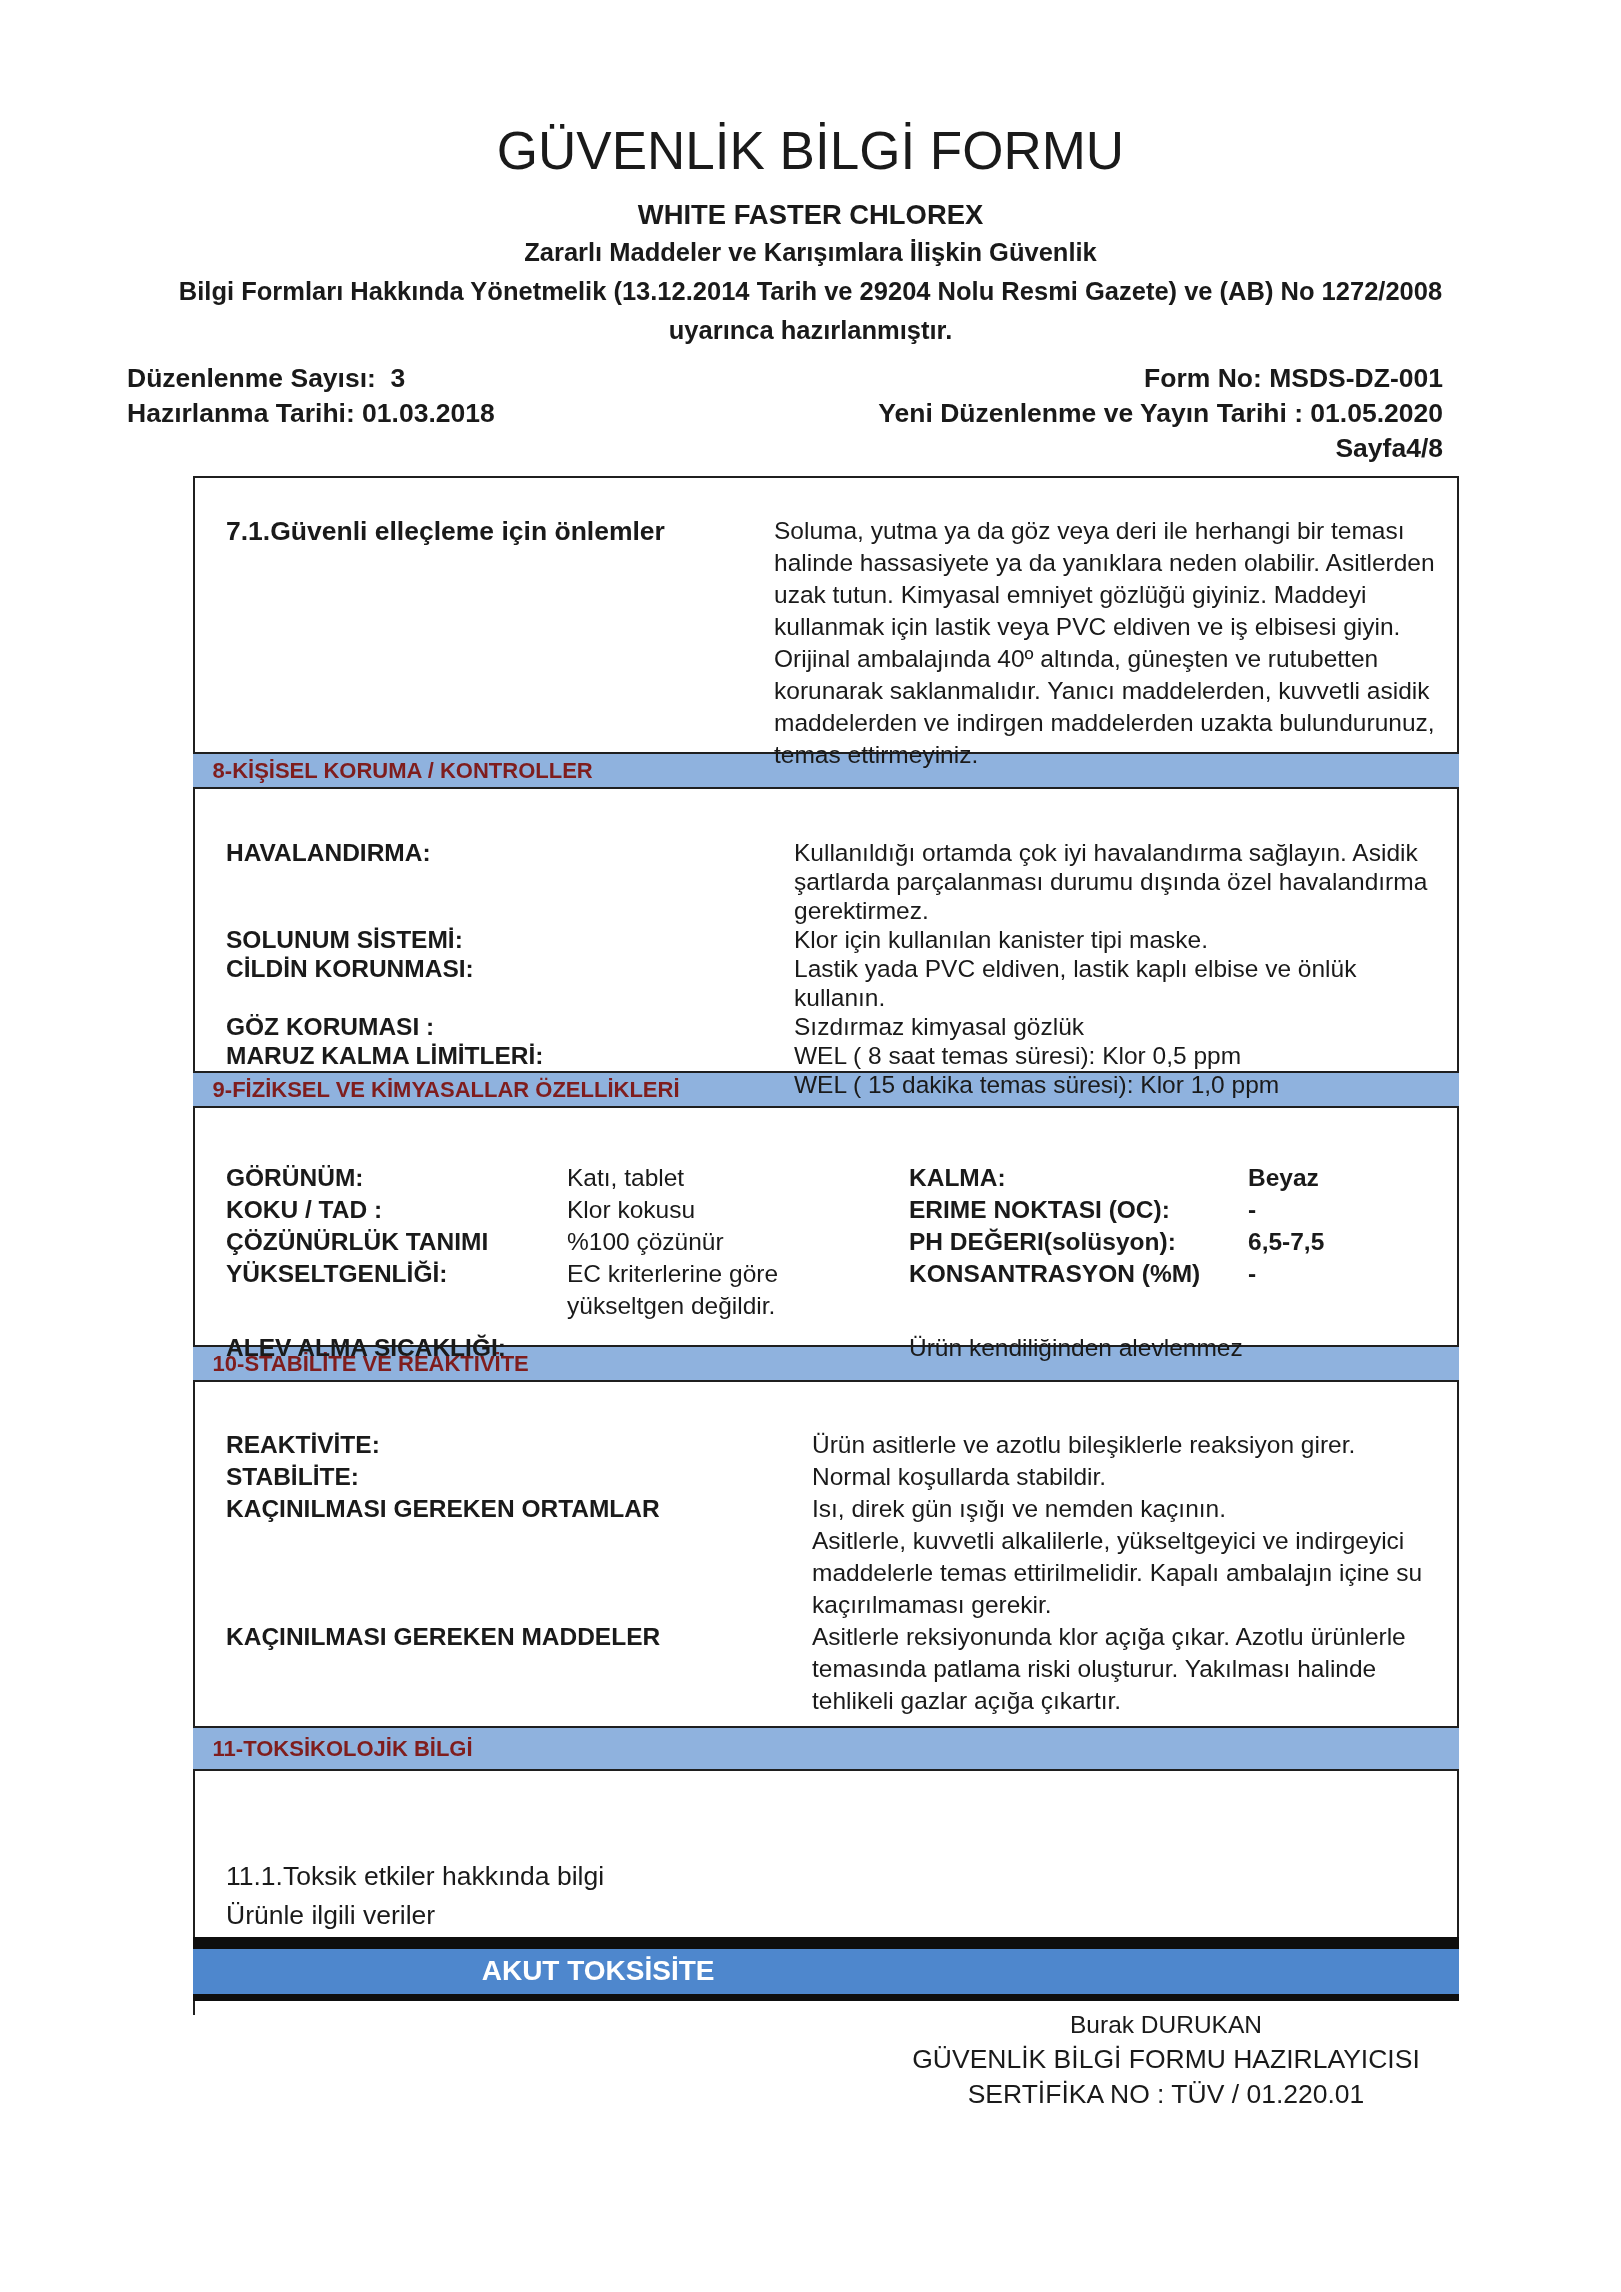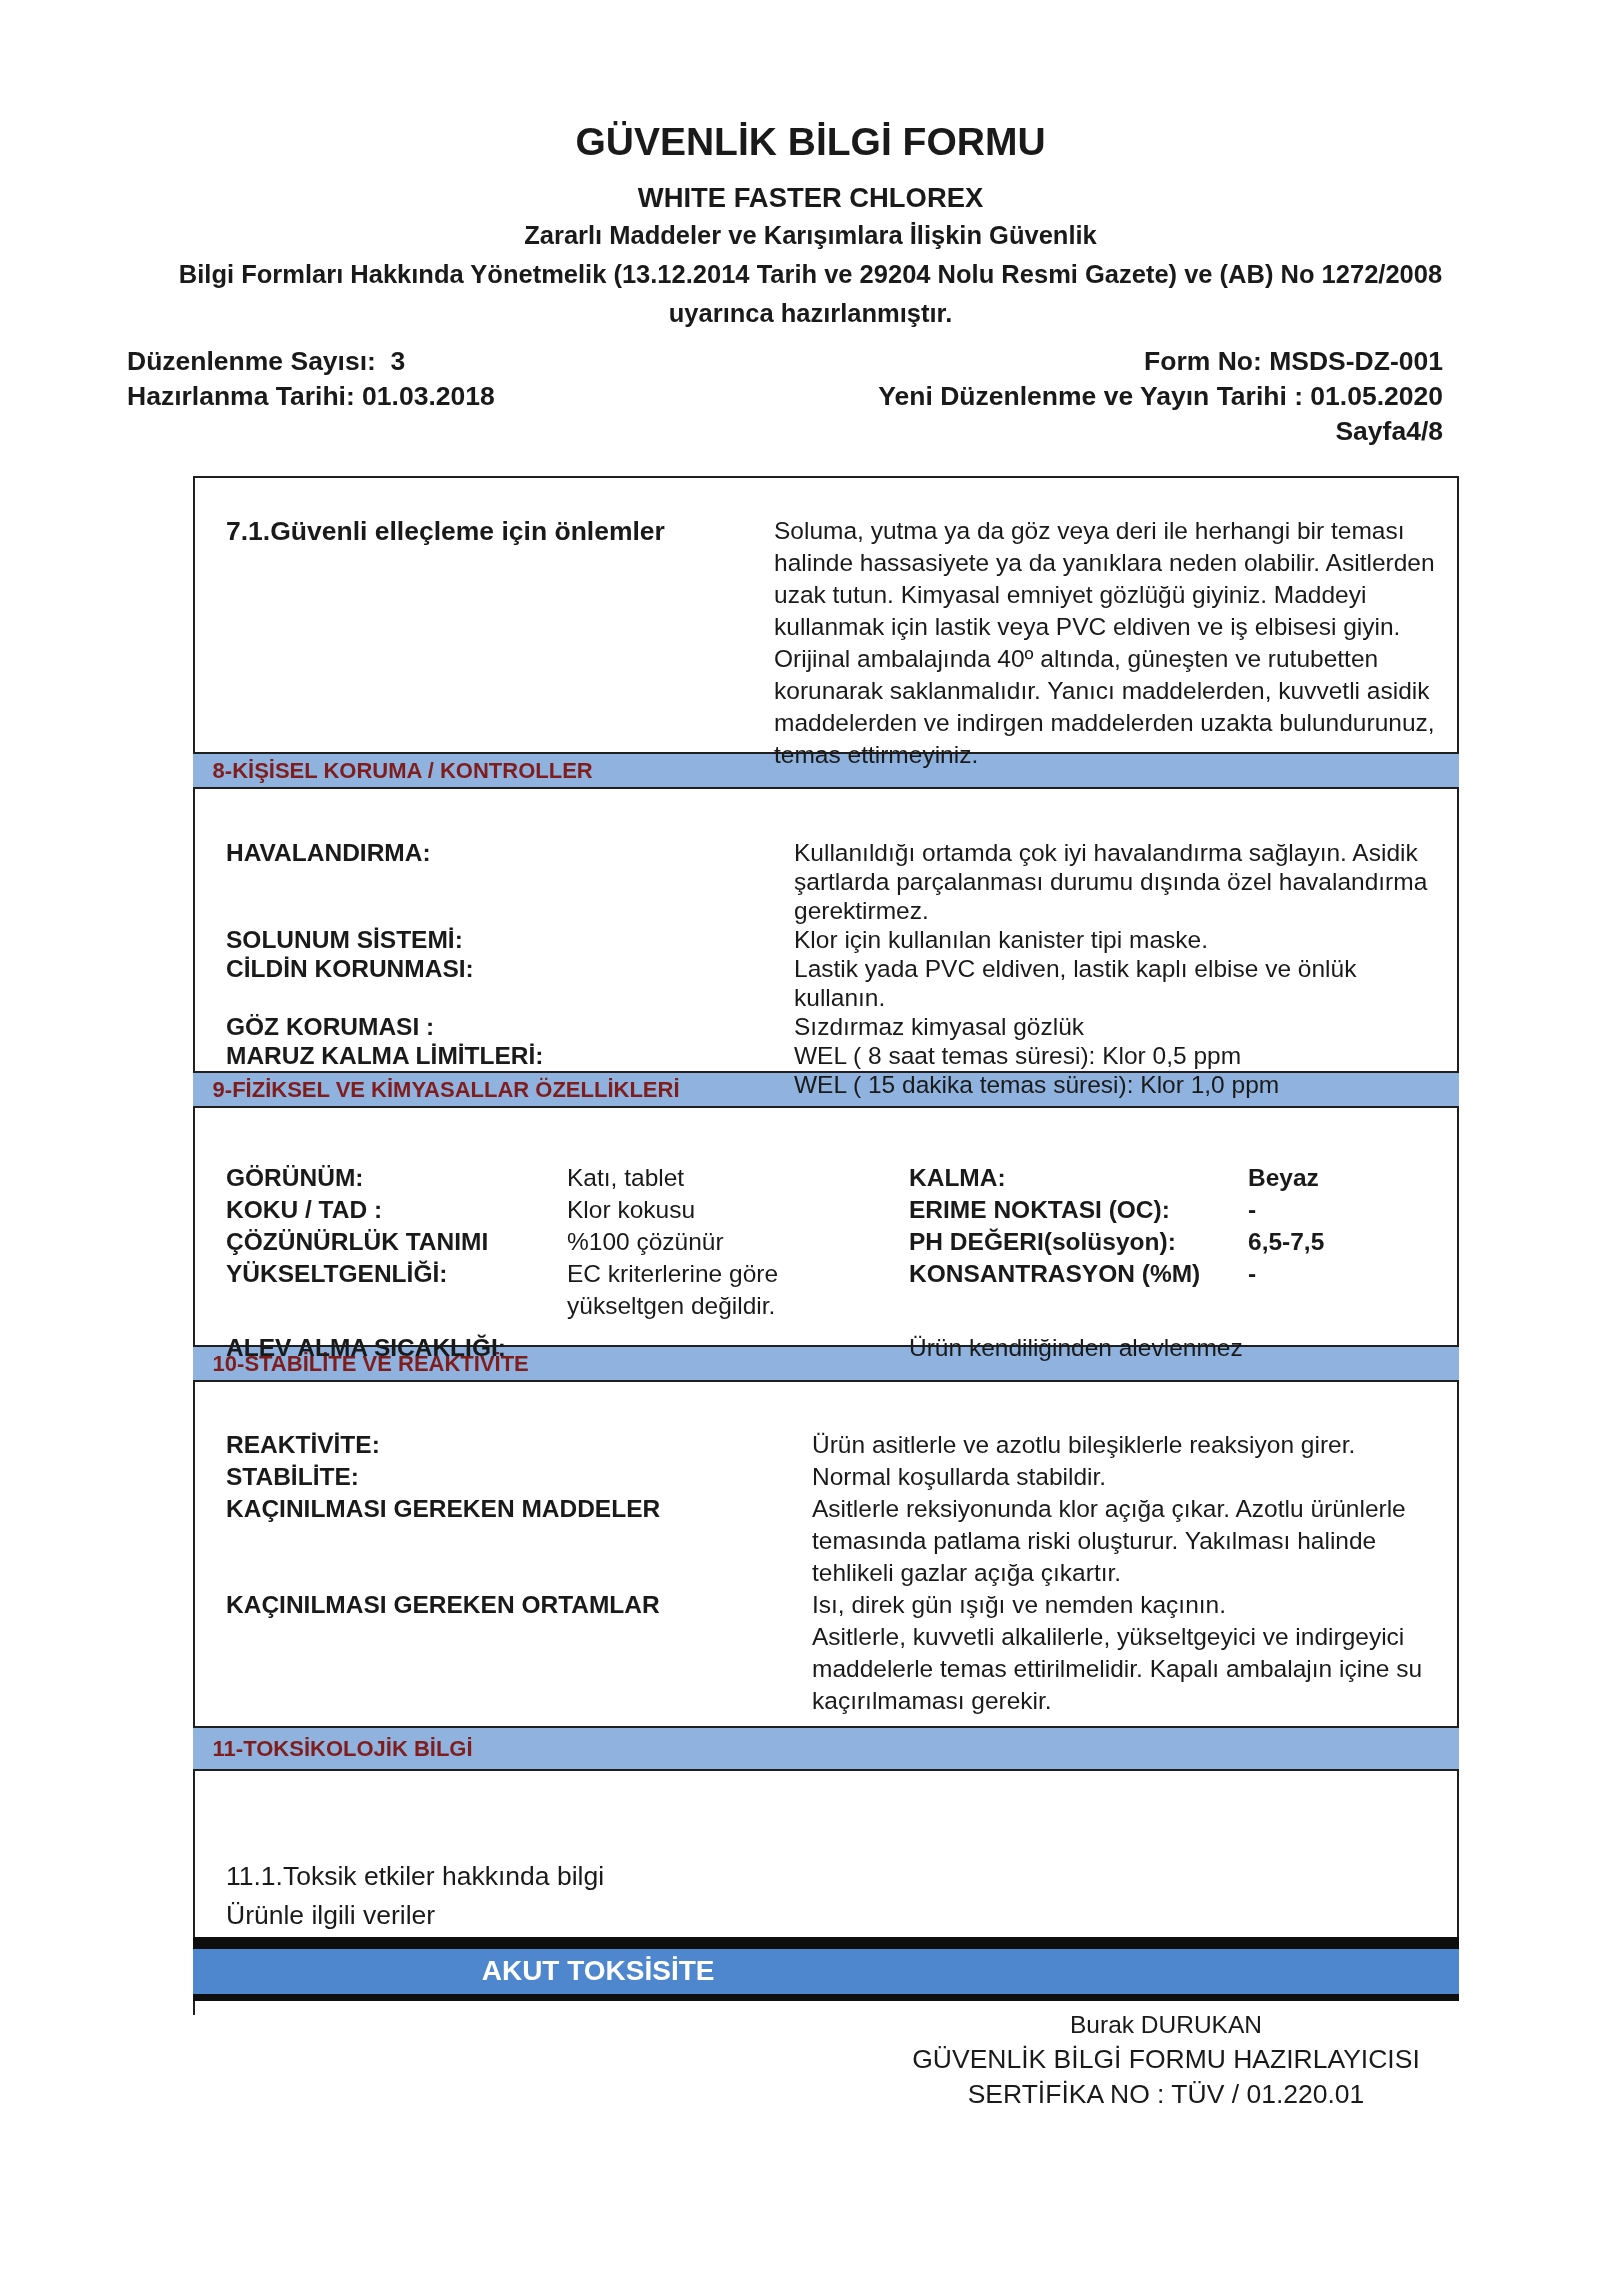"GÜVENLİK BİLGİ FORMU" .title { font-size: 39px -> 53px; font-weight: bold -> normal }
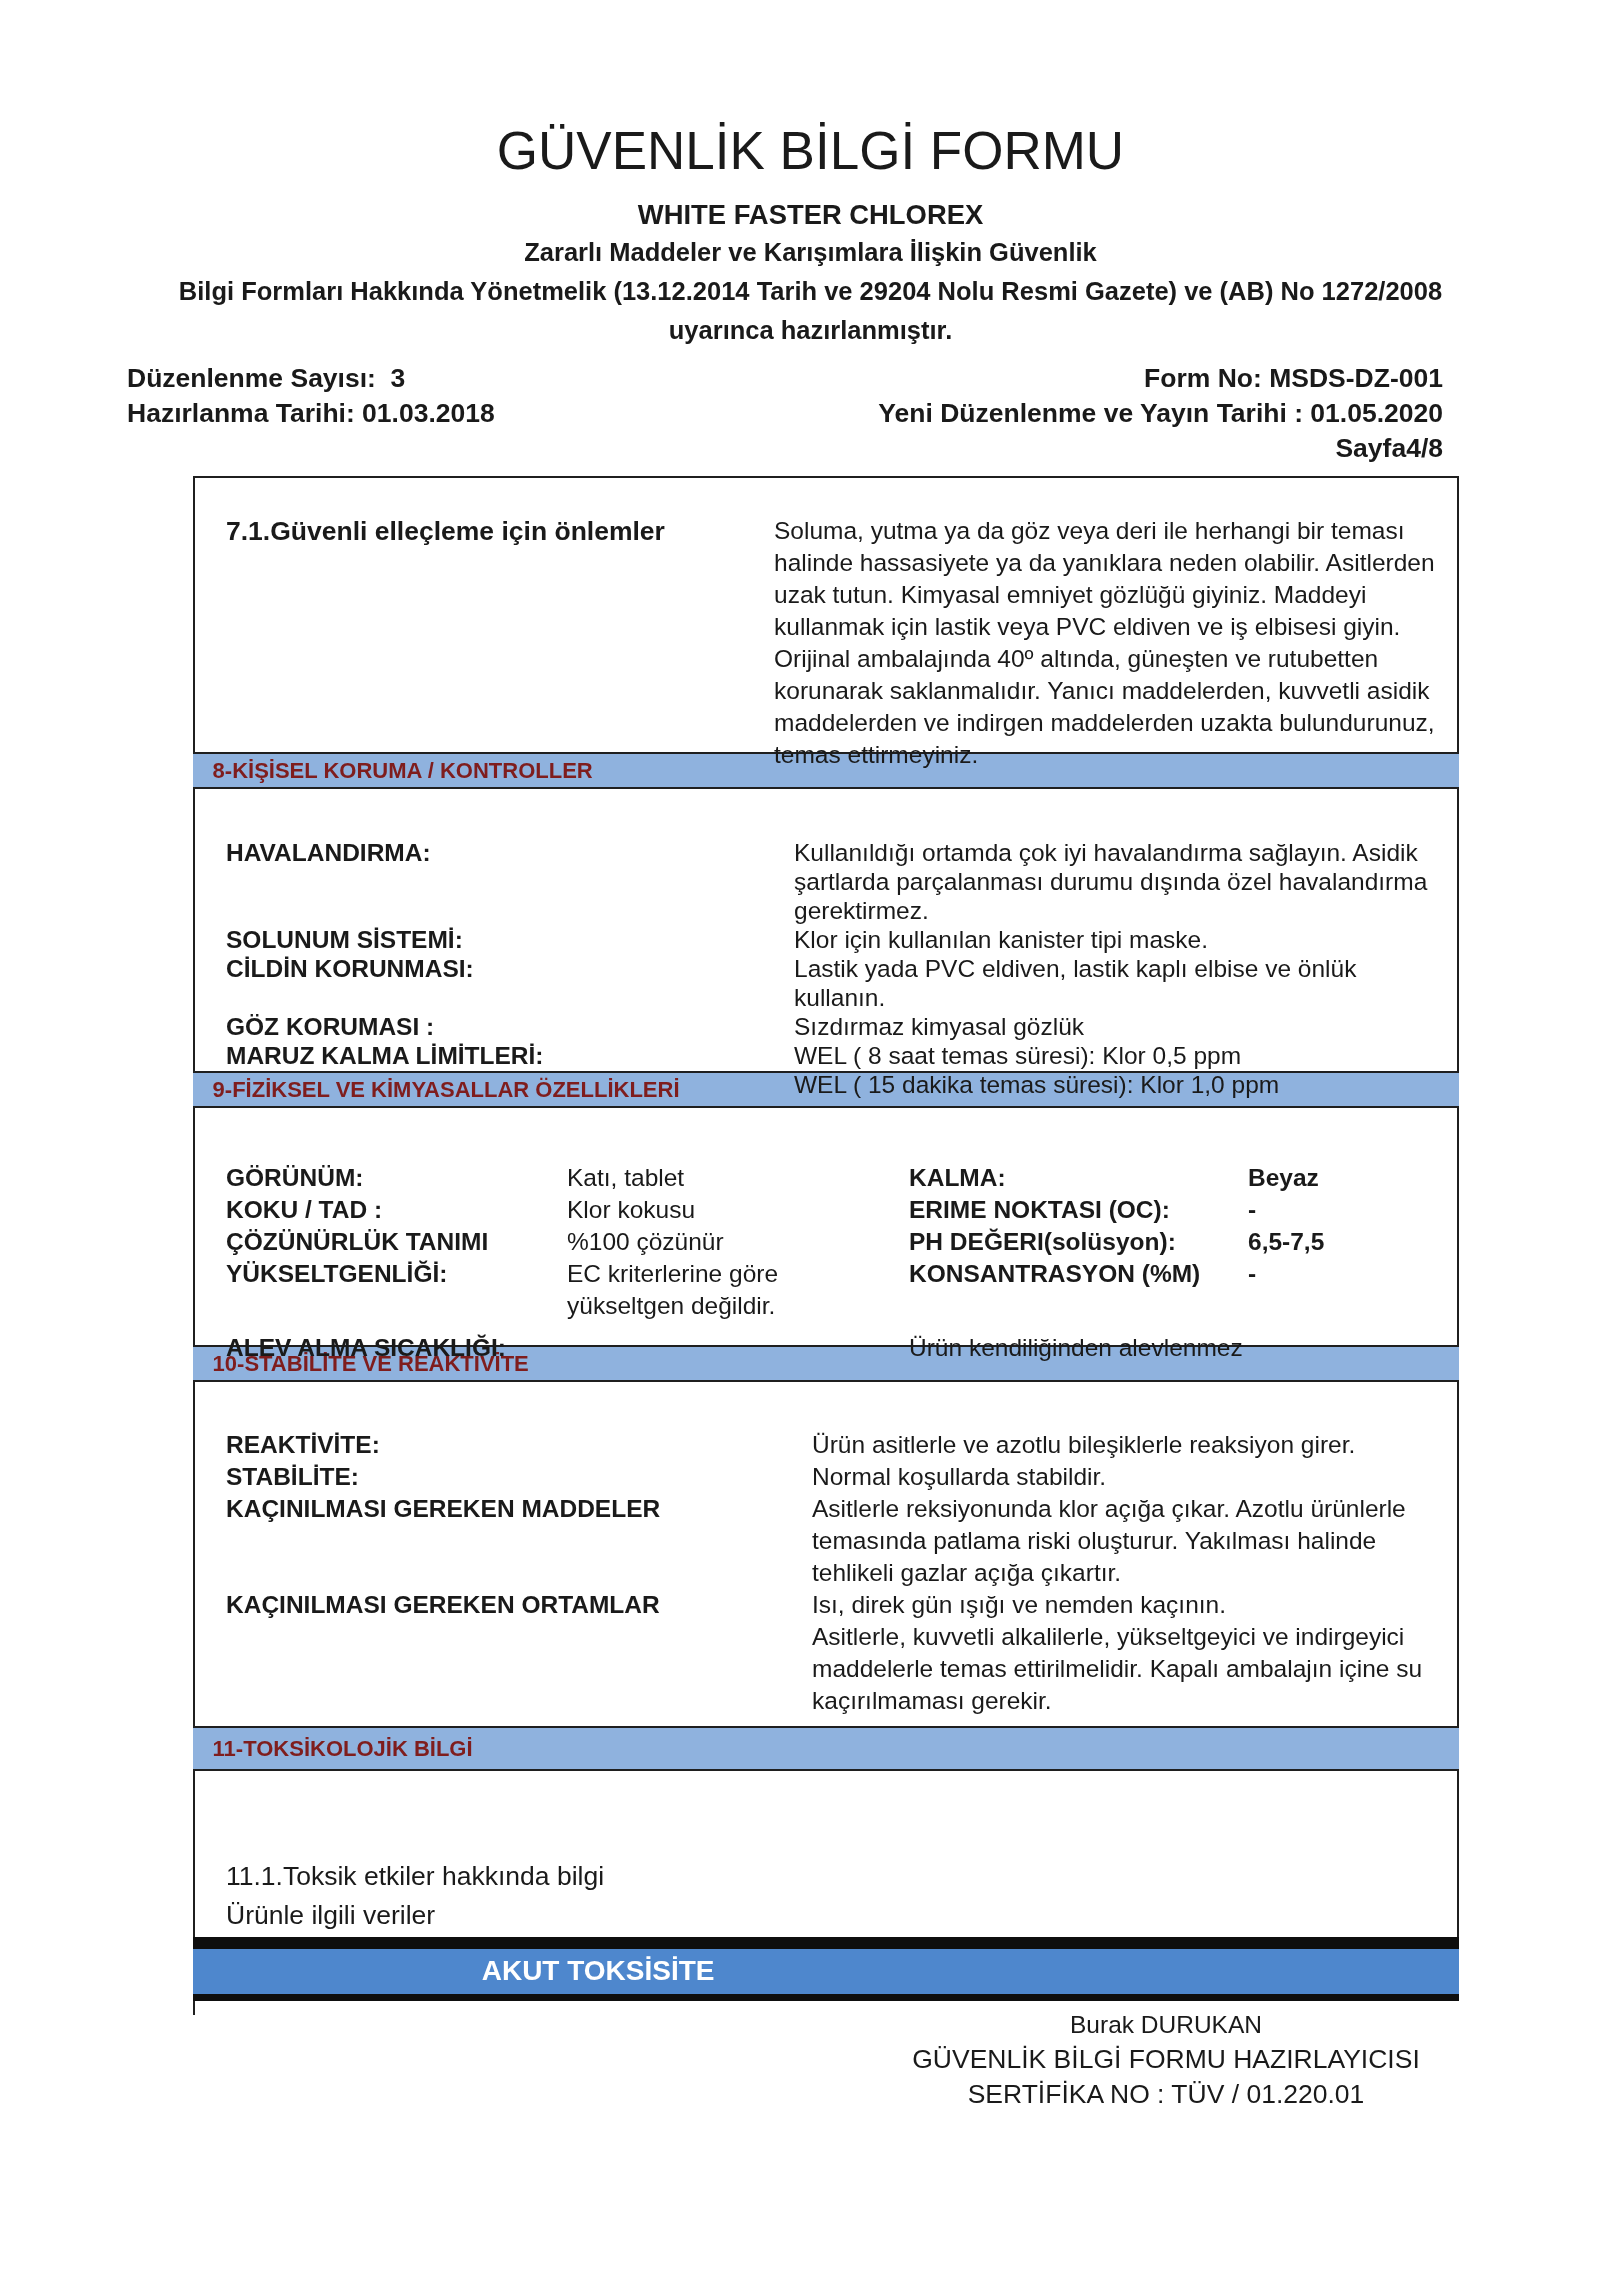"KAÇINILMASI GEREKEN MADDELER" div.row { order: before "KAÇINILMASI GEREKEN ORTAMLAR" -> after "KAÇINILMASI GEREKEN ORTAMLAR" }
